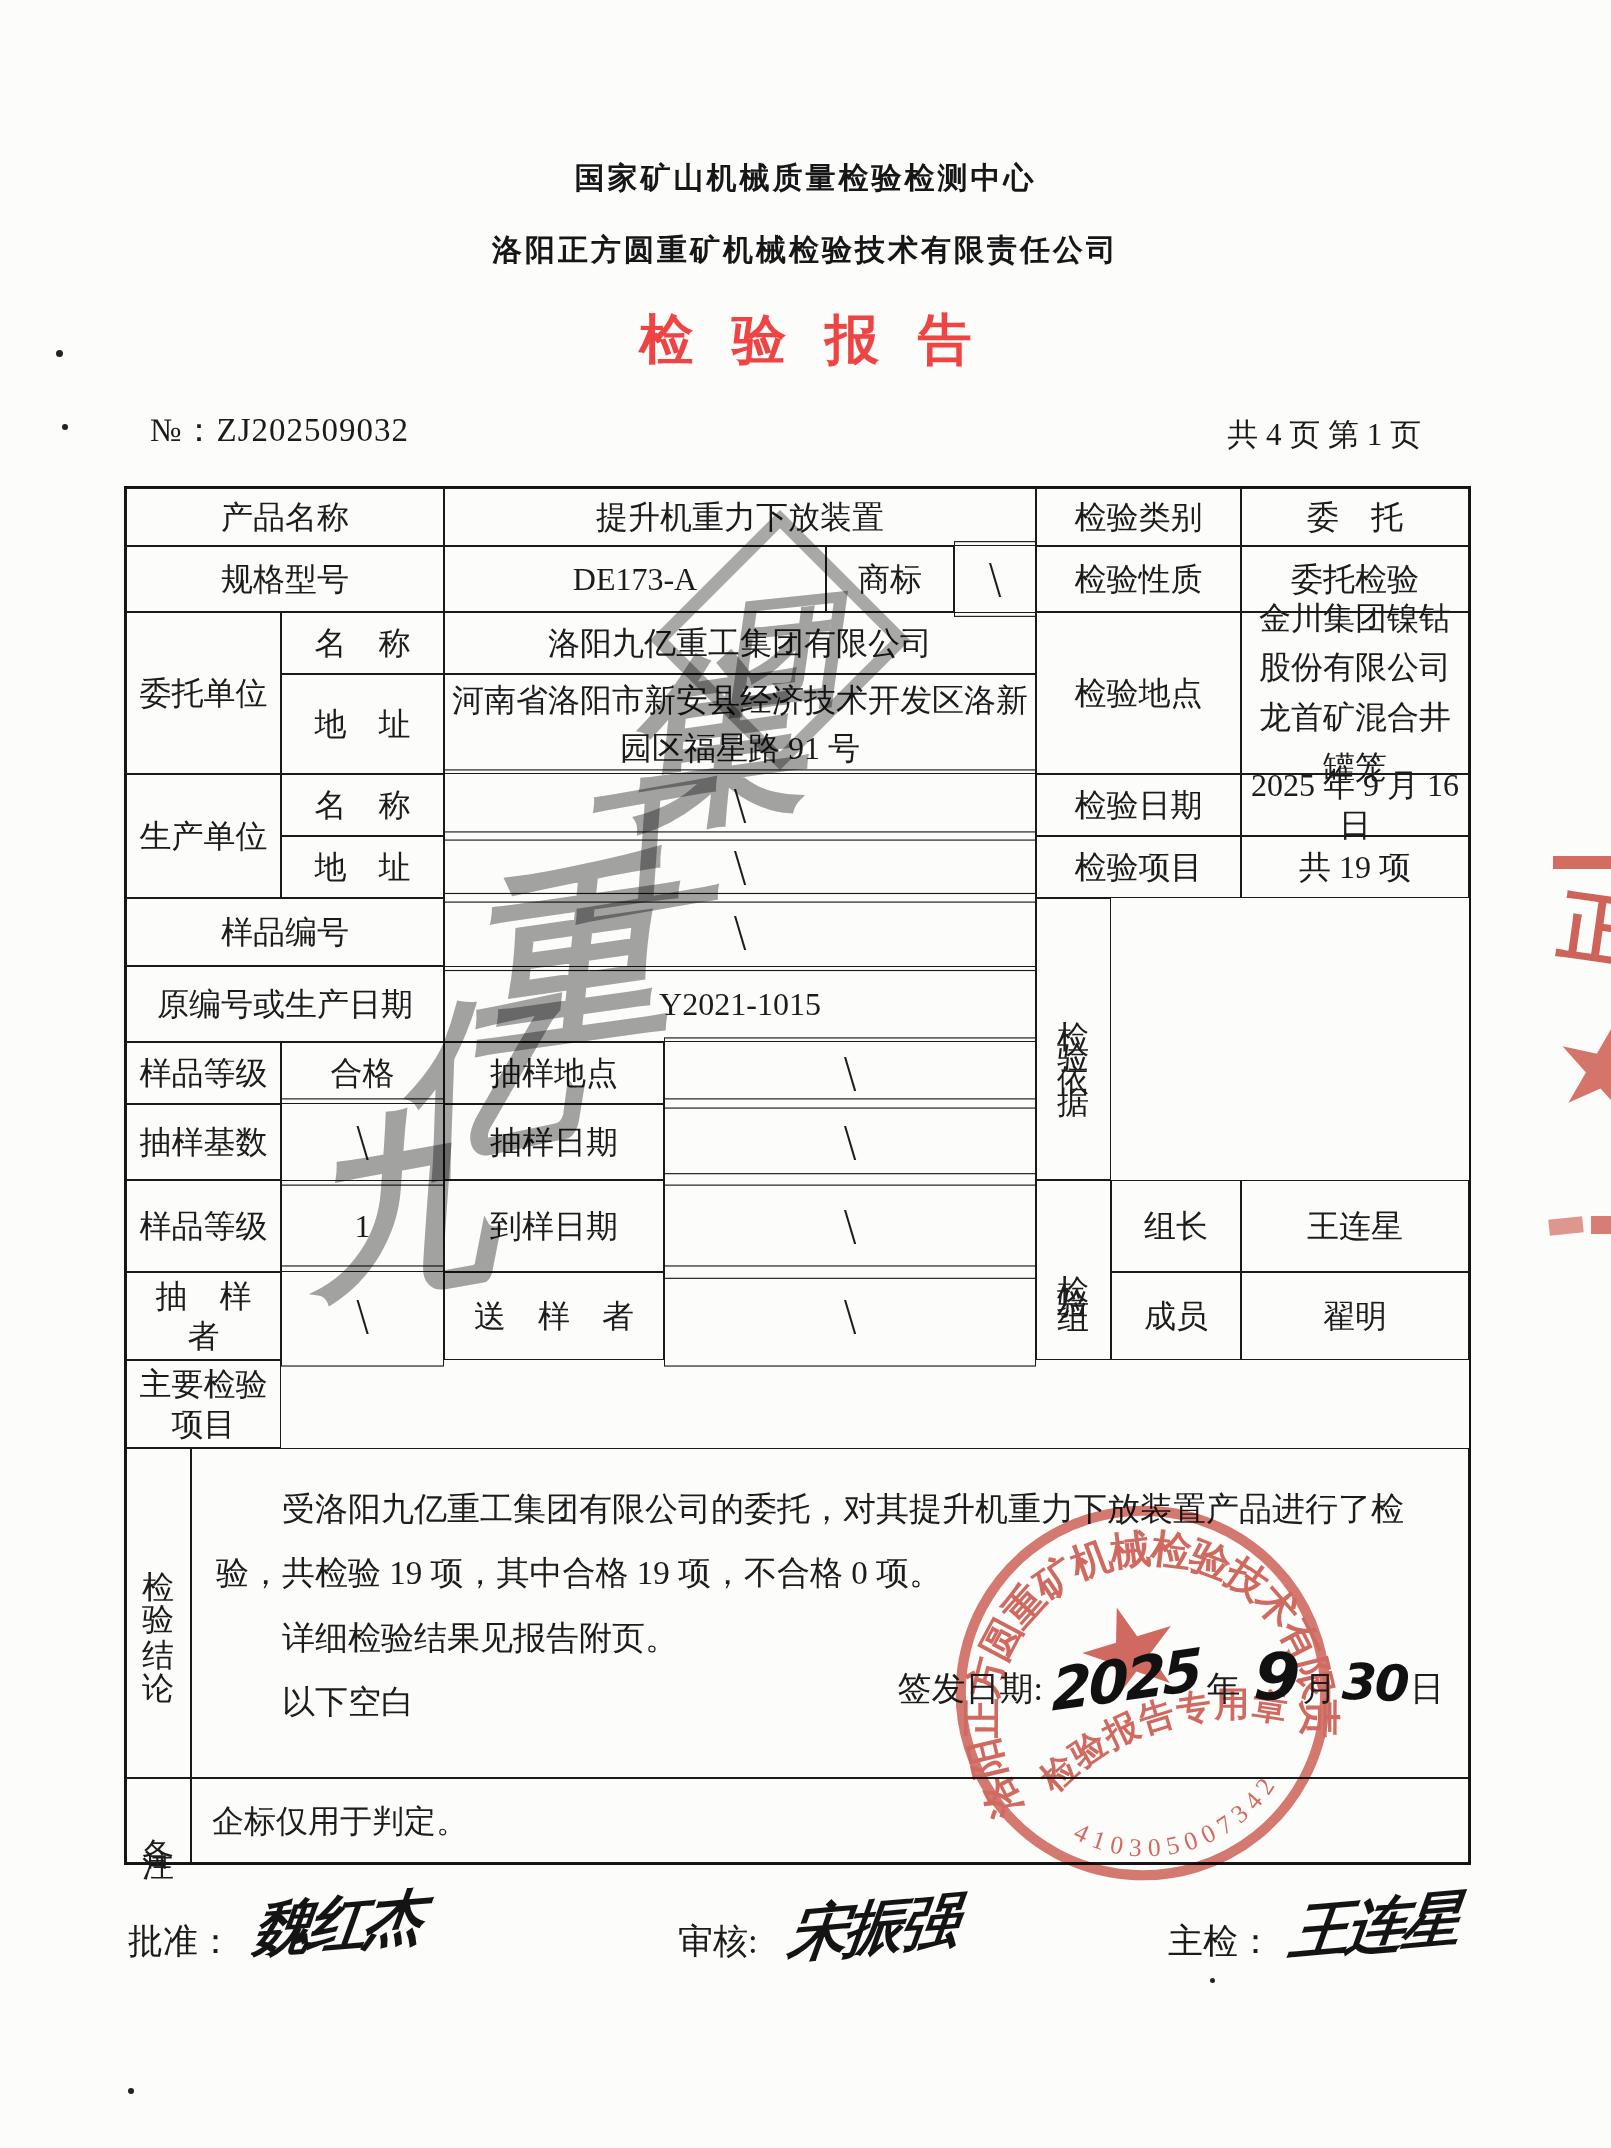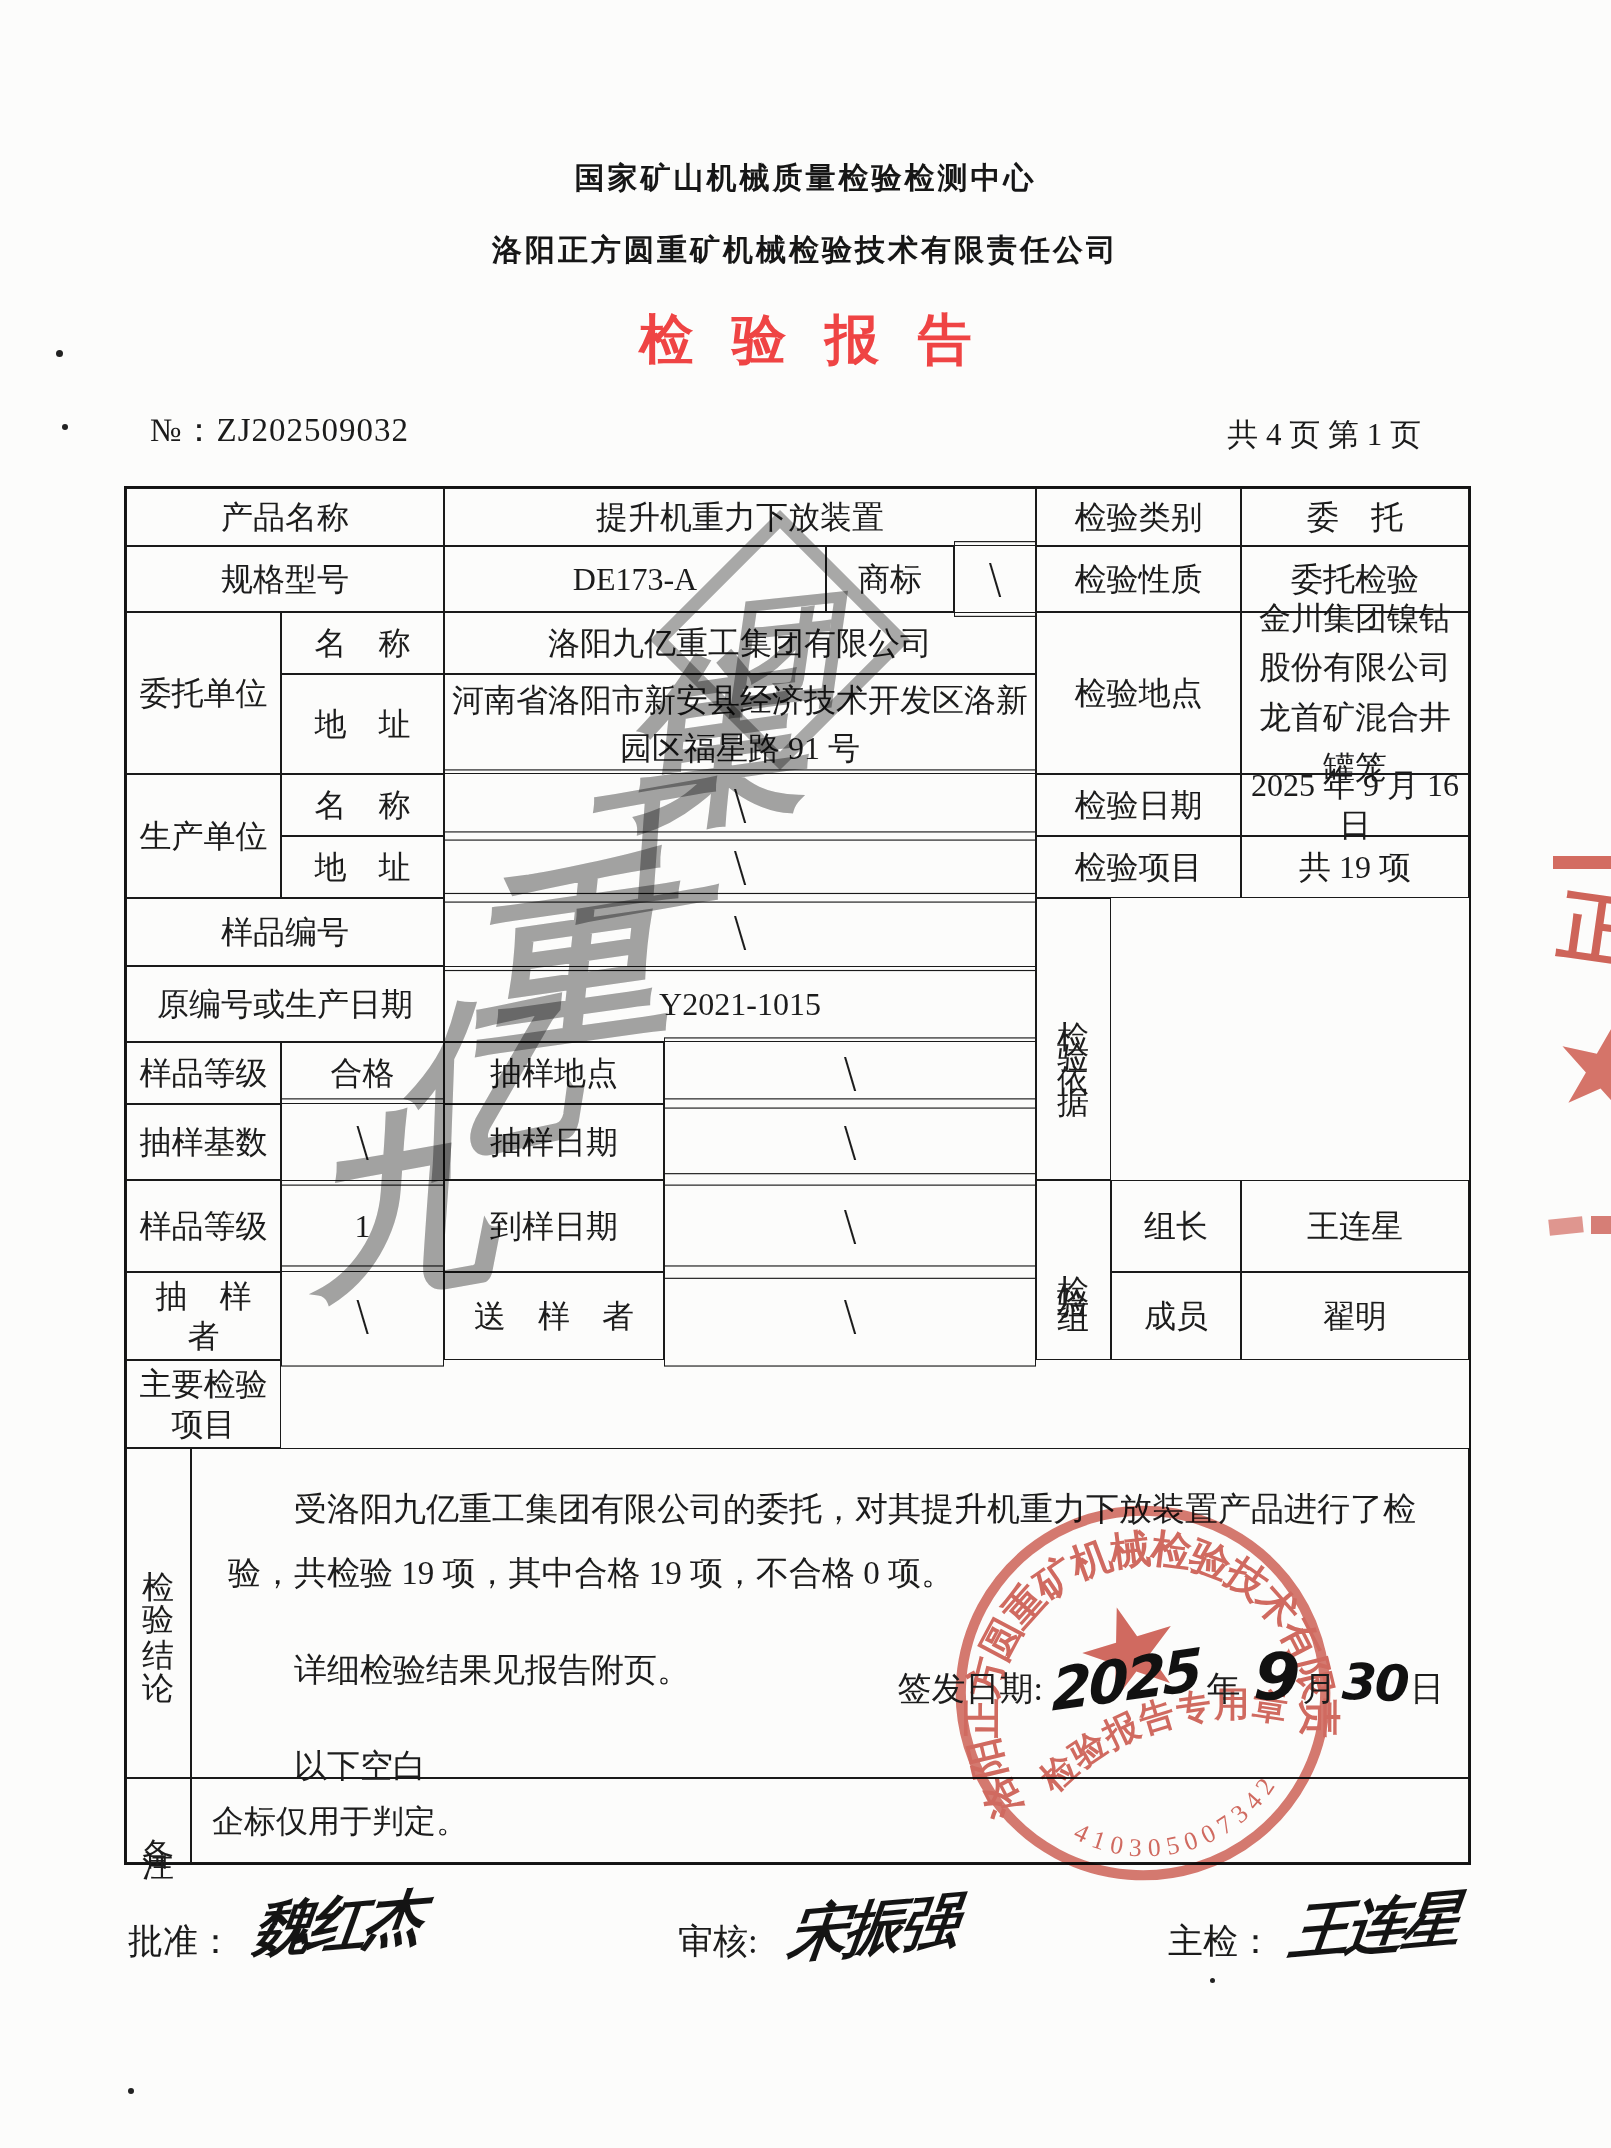"受洛阳九亿重工集团有限公司的委托，对其提升机重力下放装置产品进行了检验，共检验" .concl { gap: 32px -> none; padding: 28px 26px 8px 36px -> 28px 26px 8px 24px }
